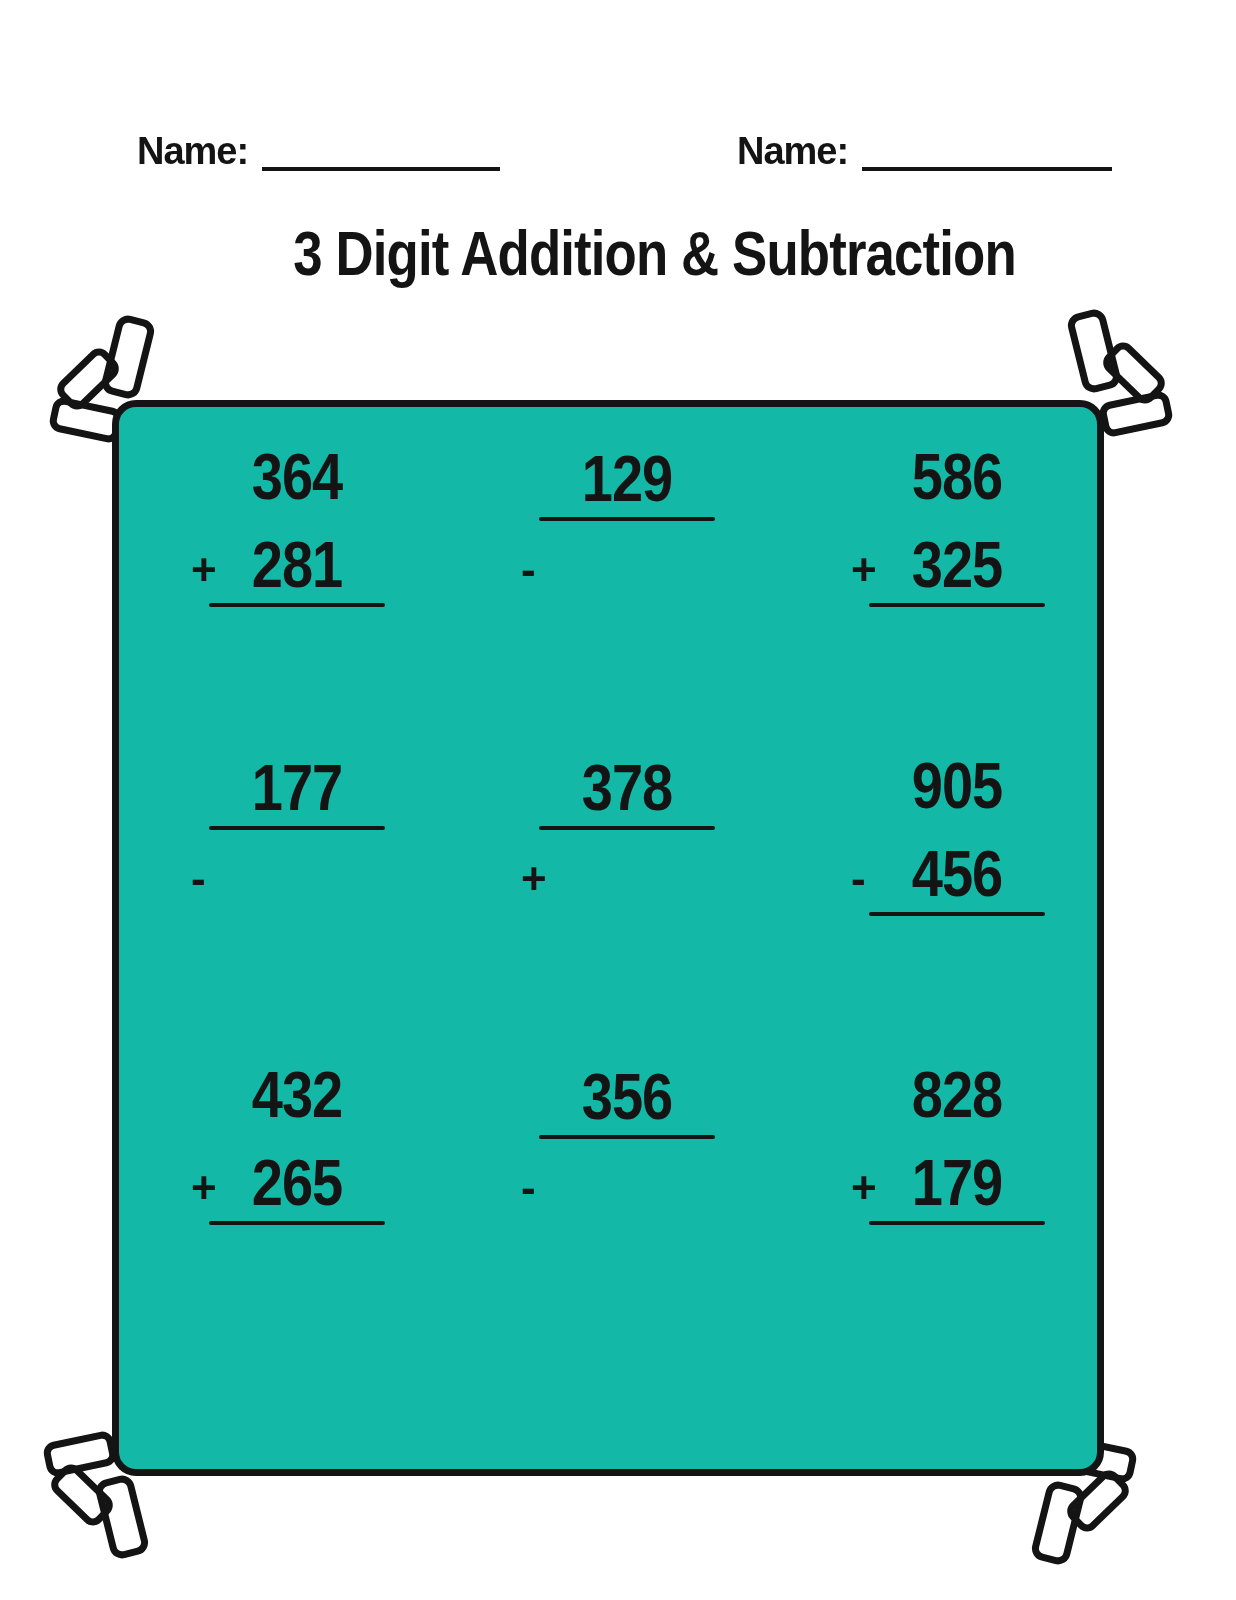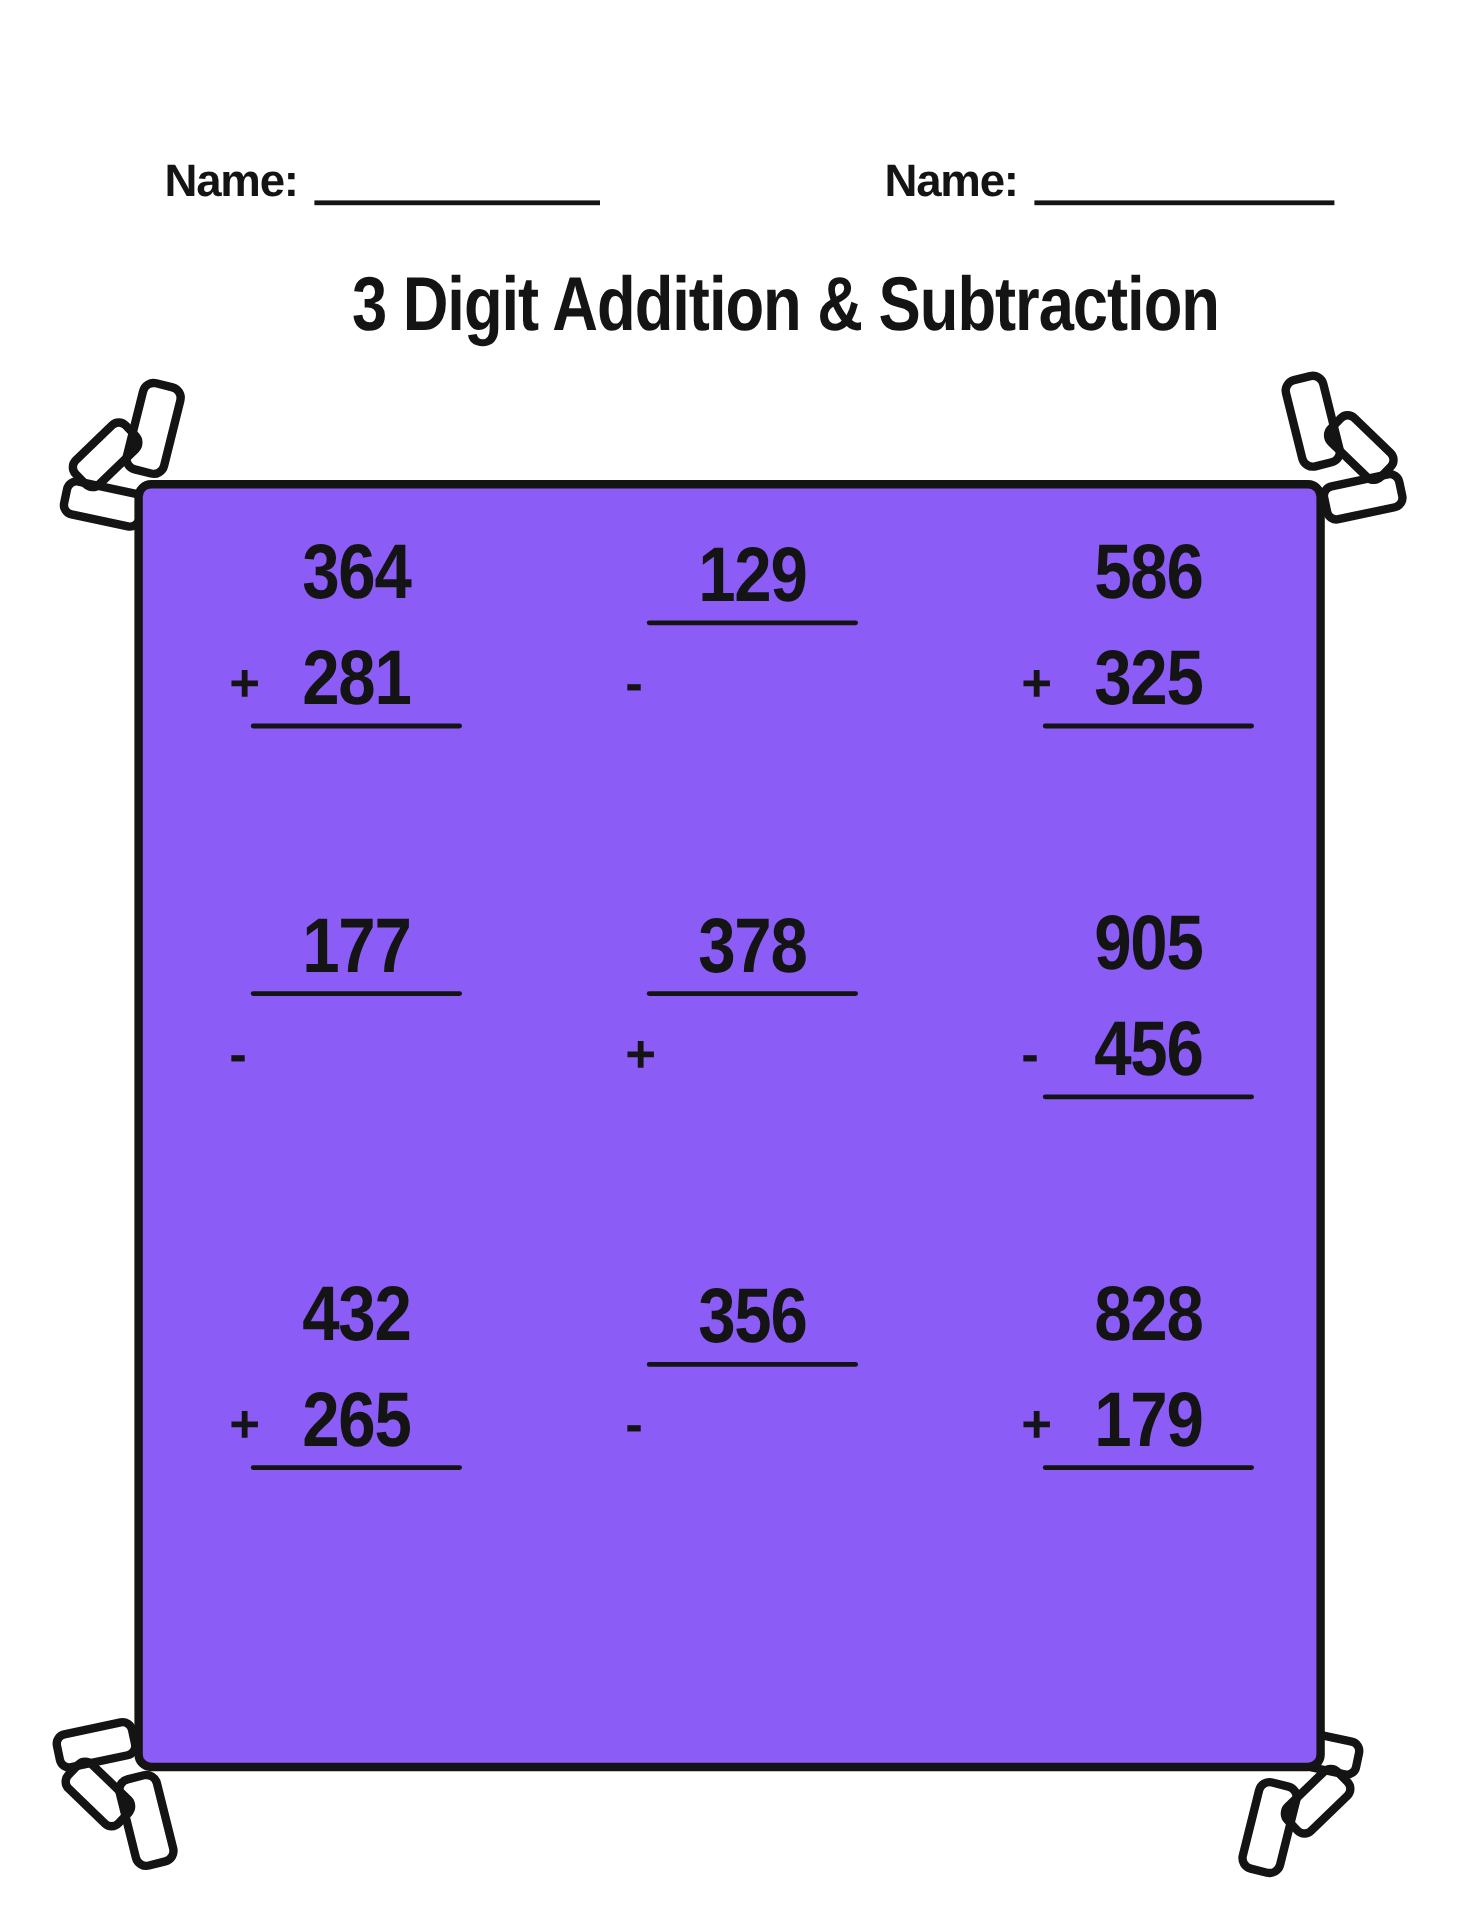"364" .frame { background: #8b5cf6 -> #14b8a6; border-radius: 14px -> 24px }
